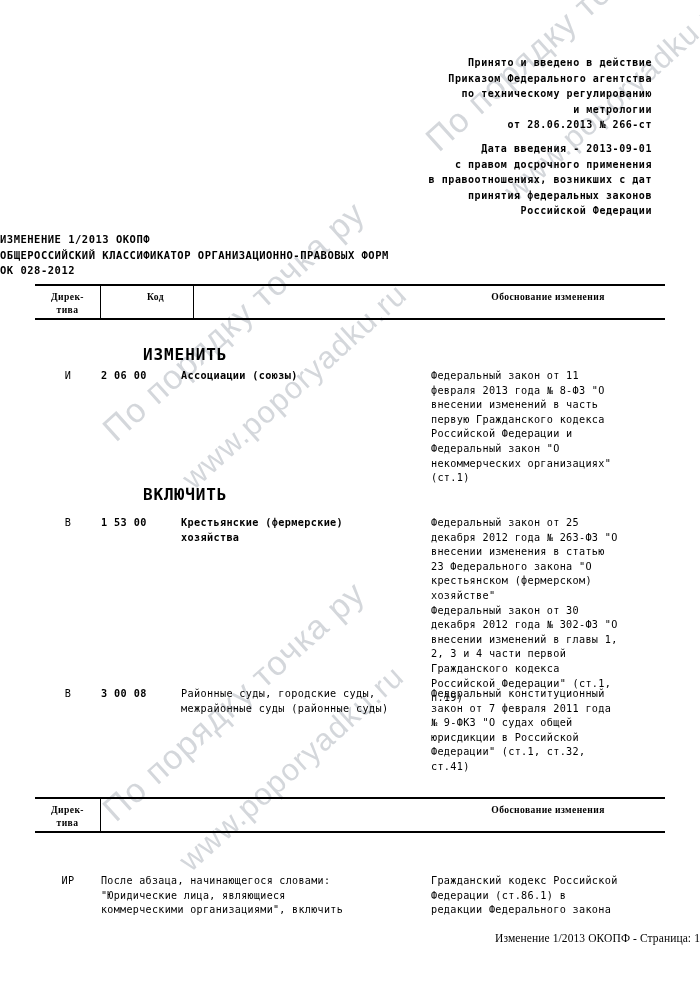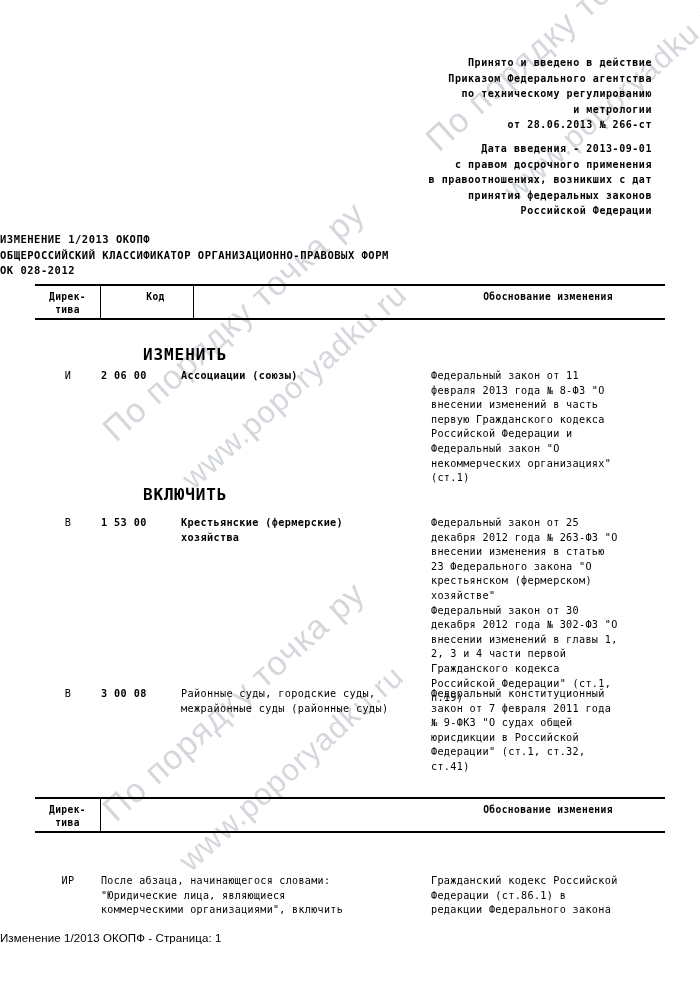"Дирек-" .tbl-head .cell { font-family: none -> Liberation Serif, serif }
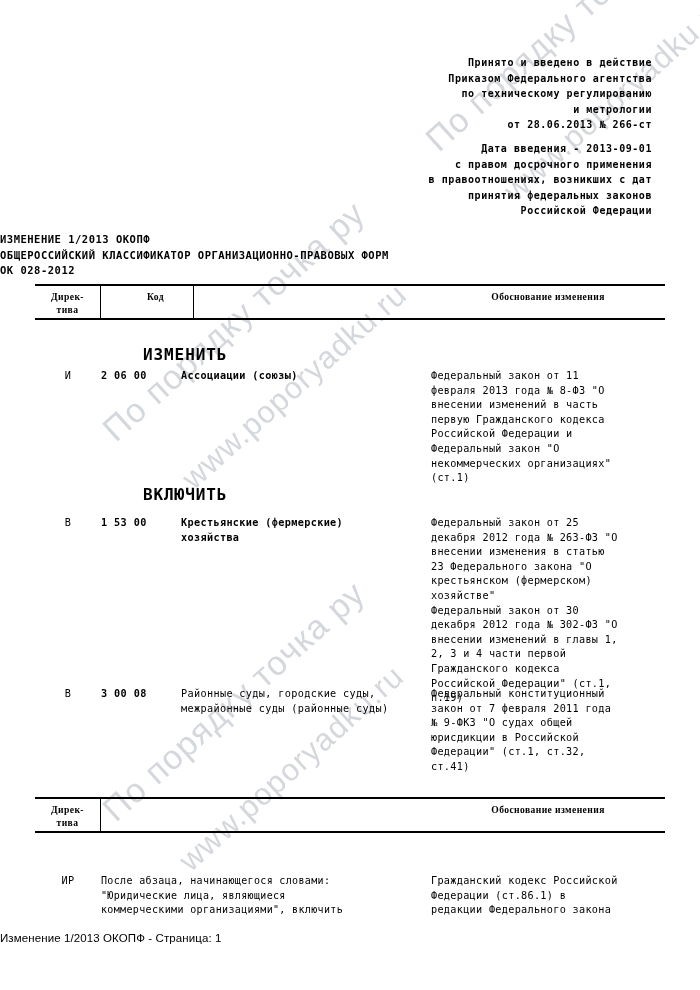"Изменение 1/2013 ОКОПФ - Страница:" .page-footer { font-family: Liberation Sans, sans-serif -> Liberation Serif, serif; text-align: left -> right }
